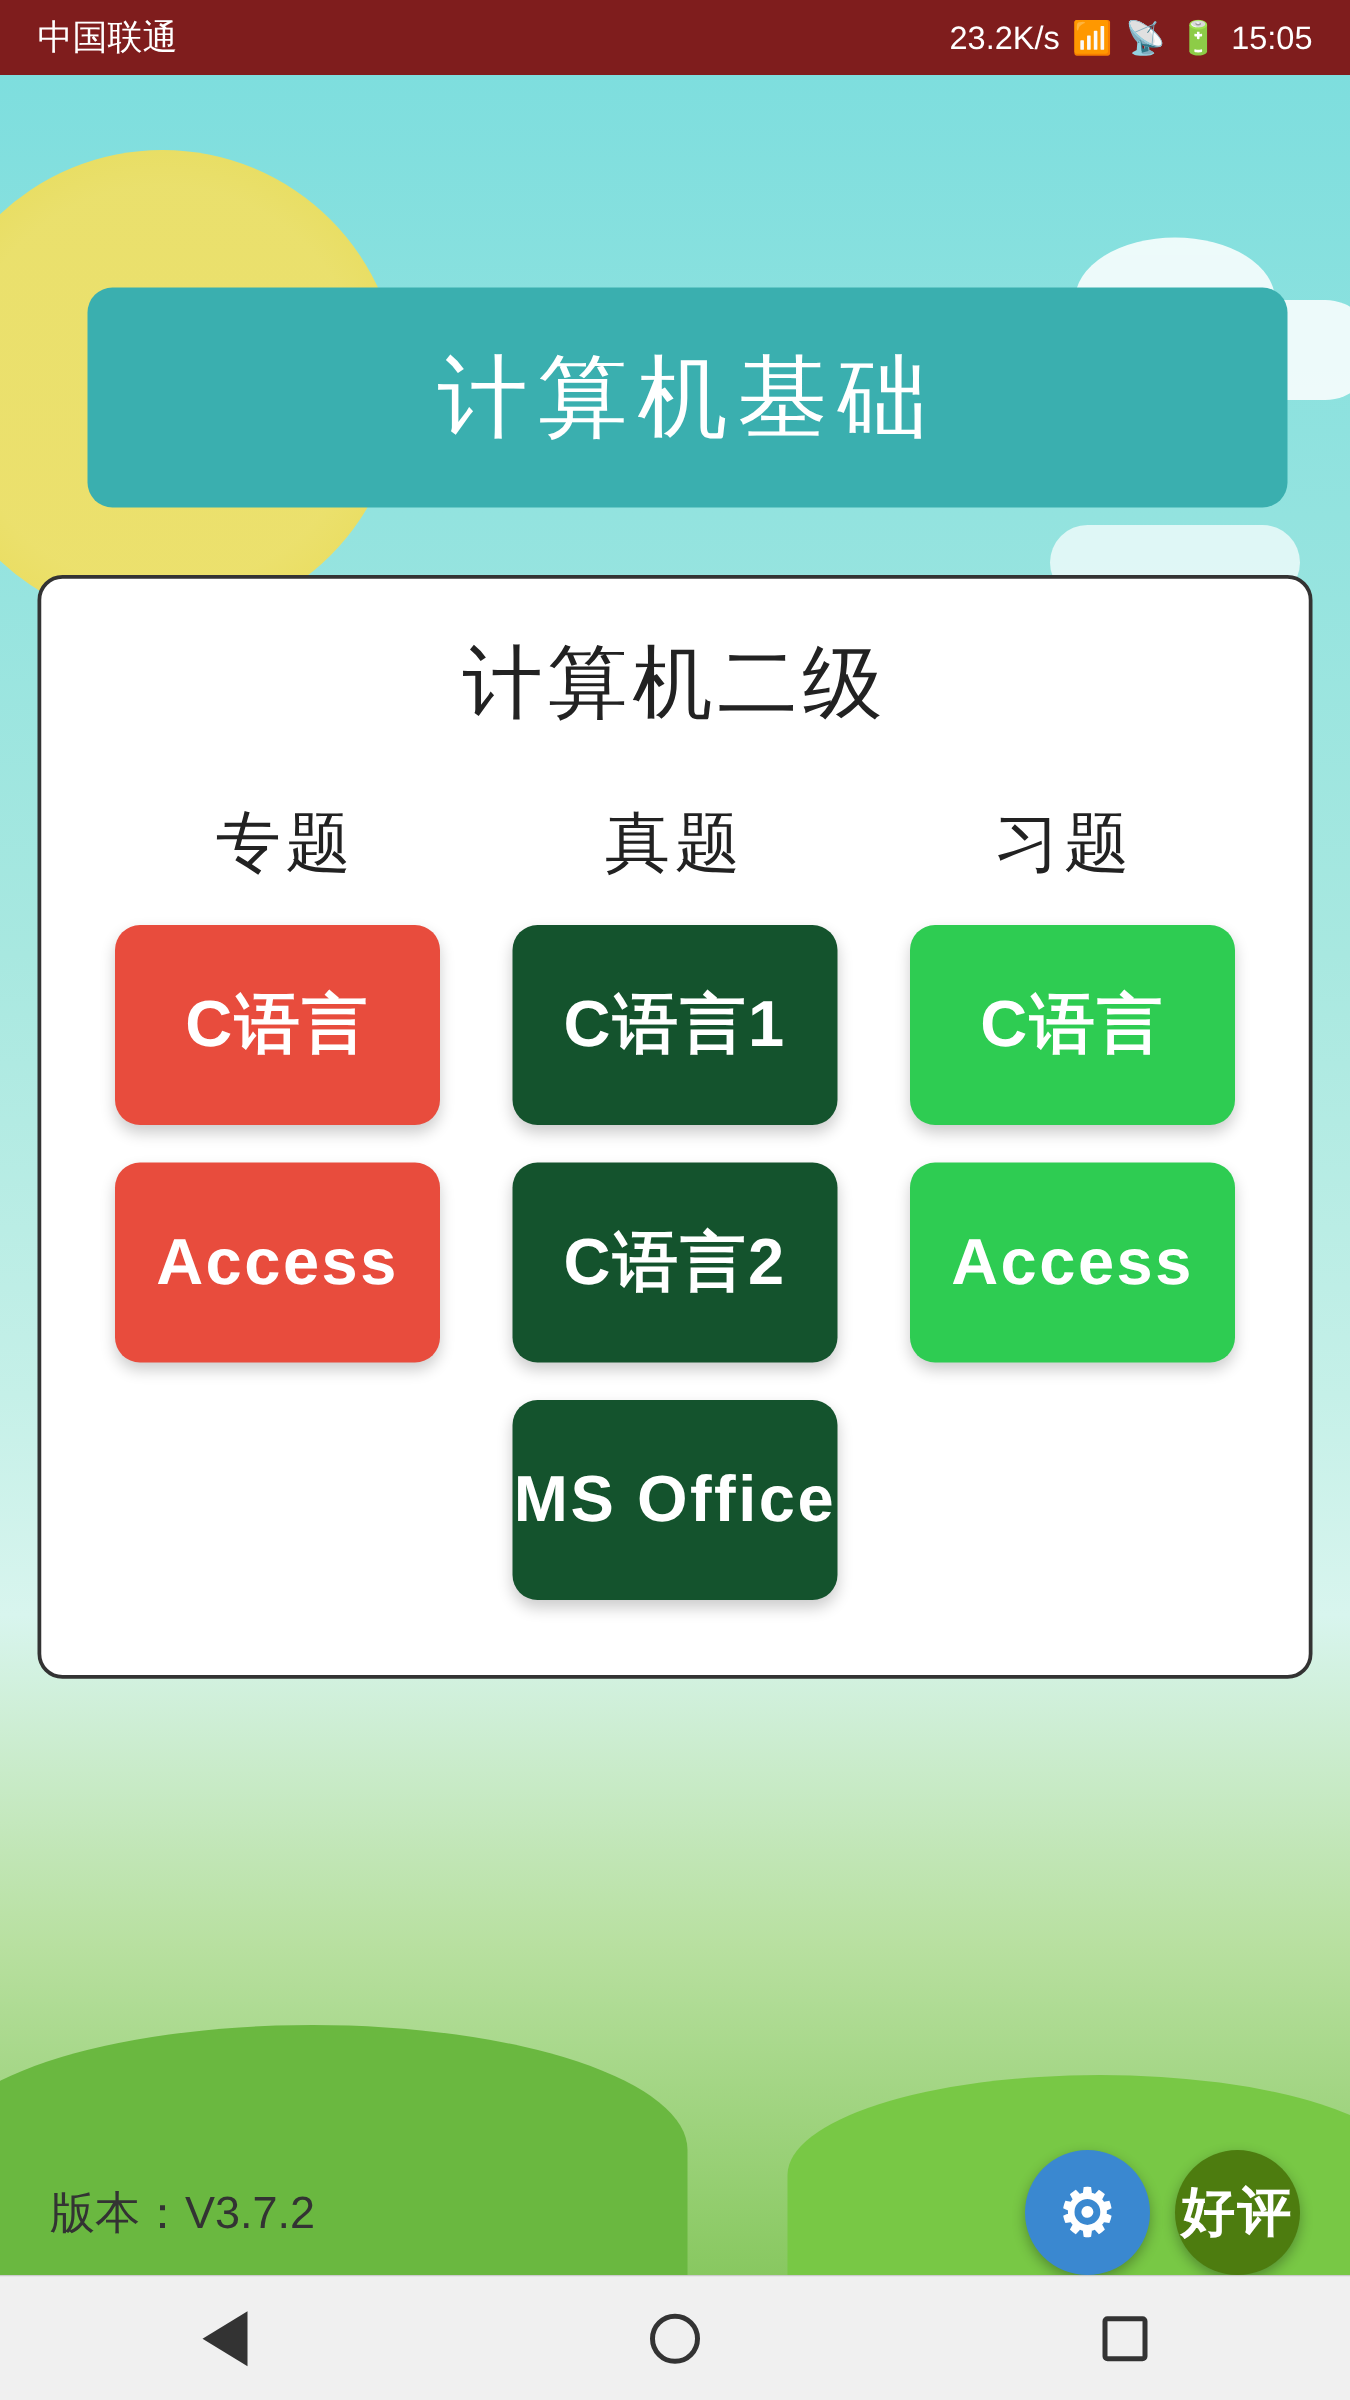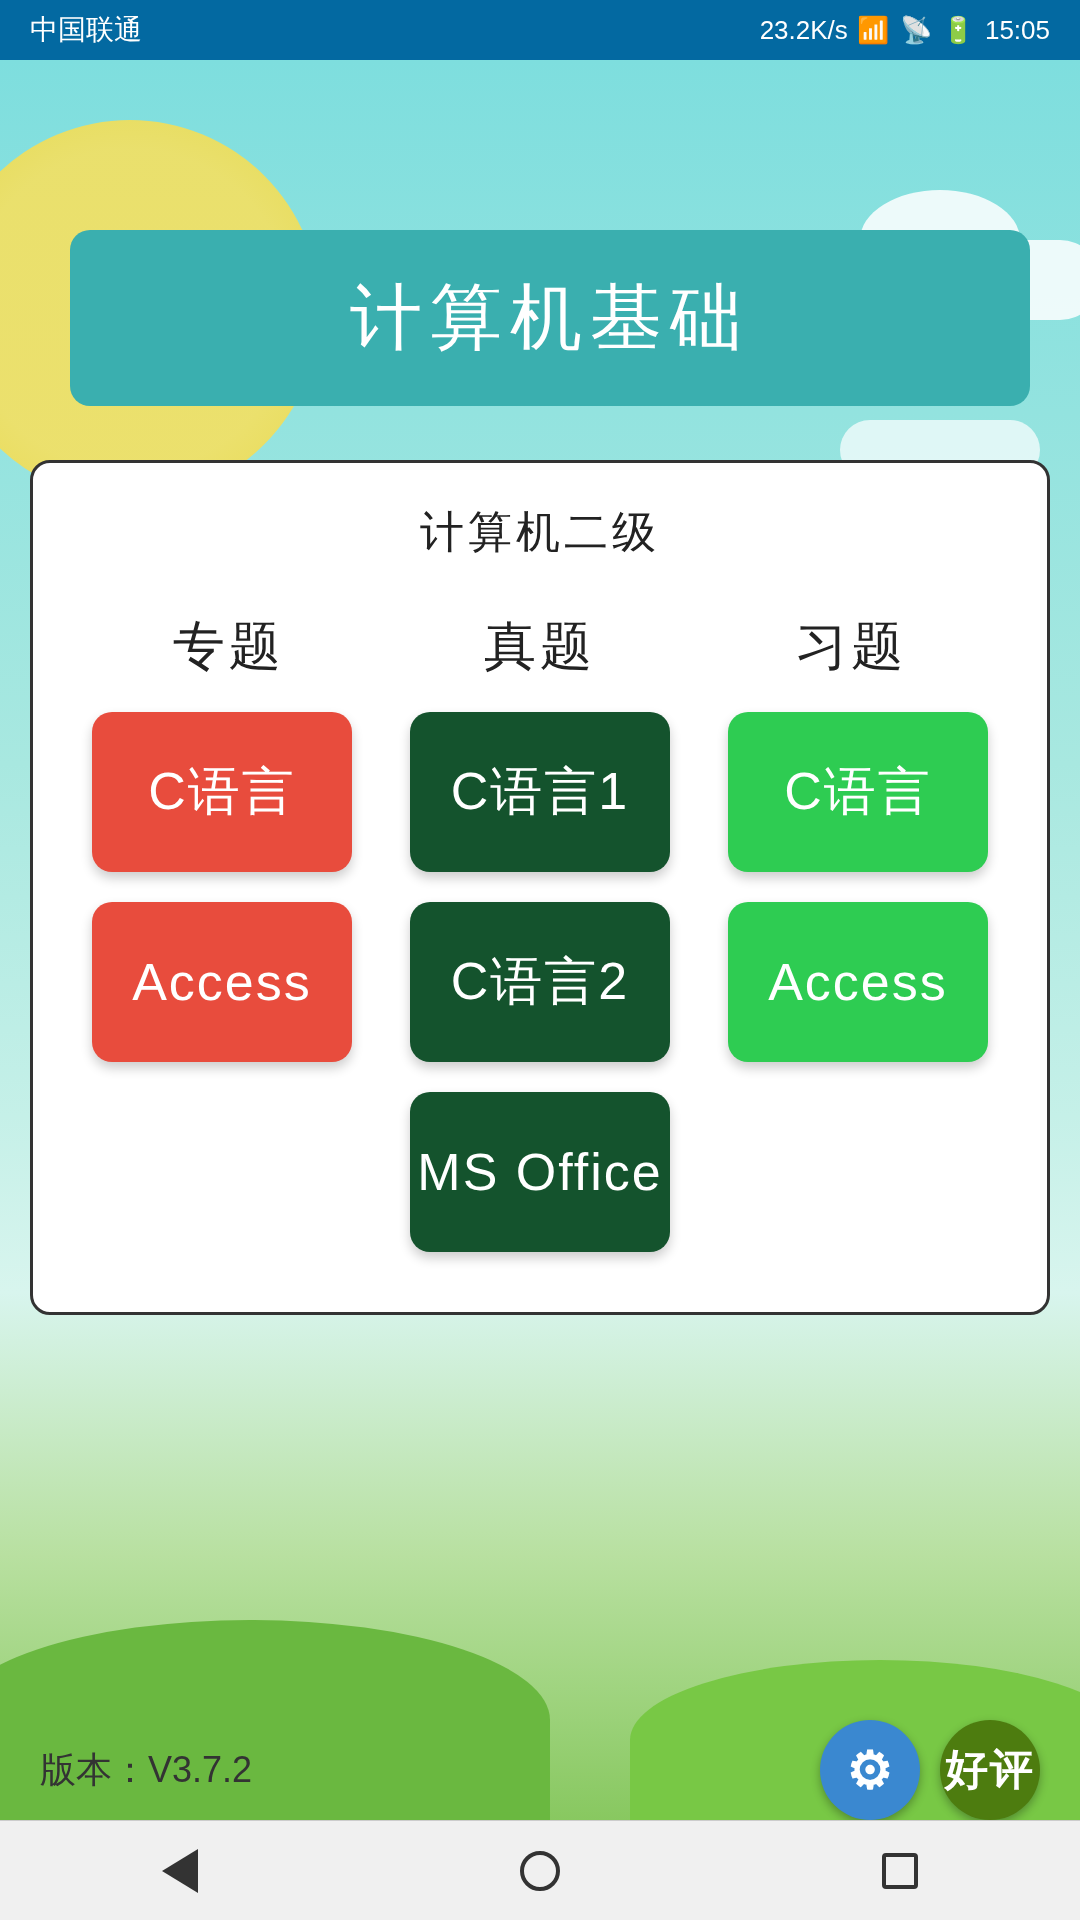"中国联通" .status-bar { background: #0369a1 -> #7f1d1d }
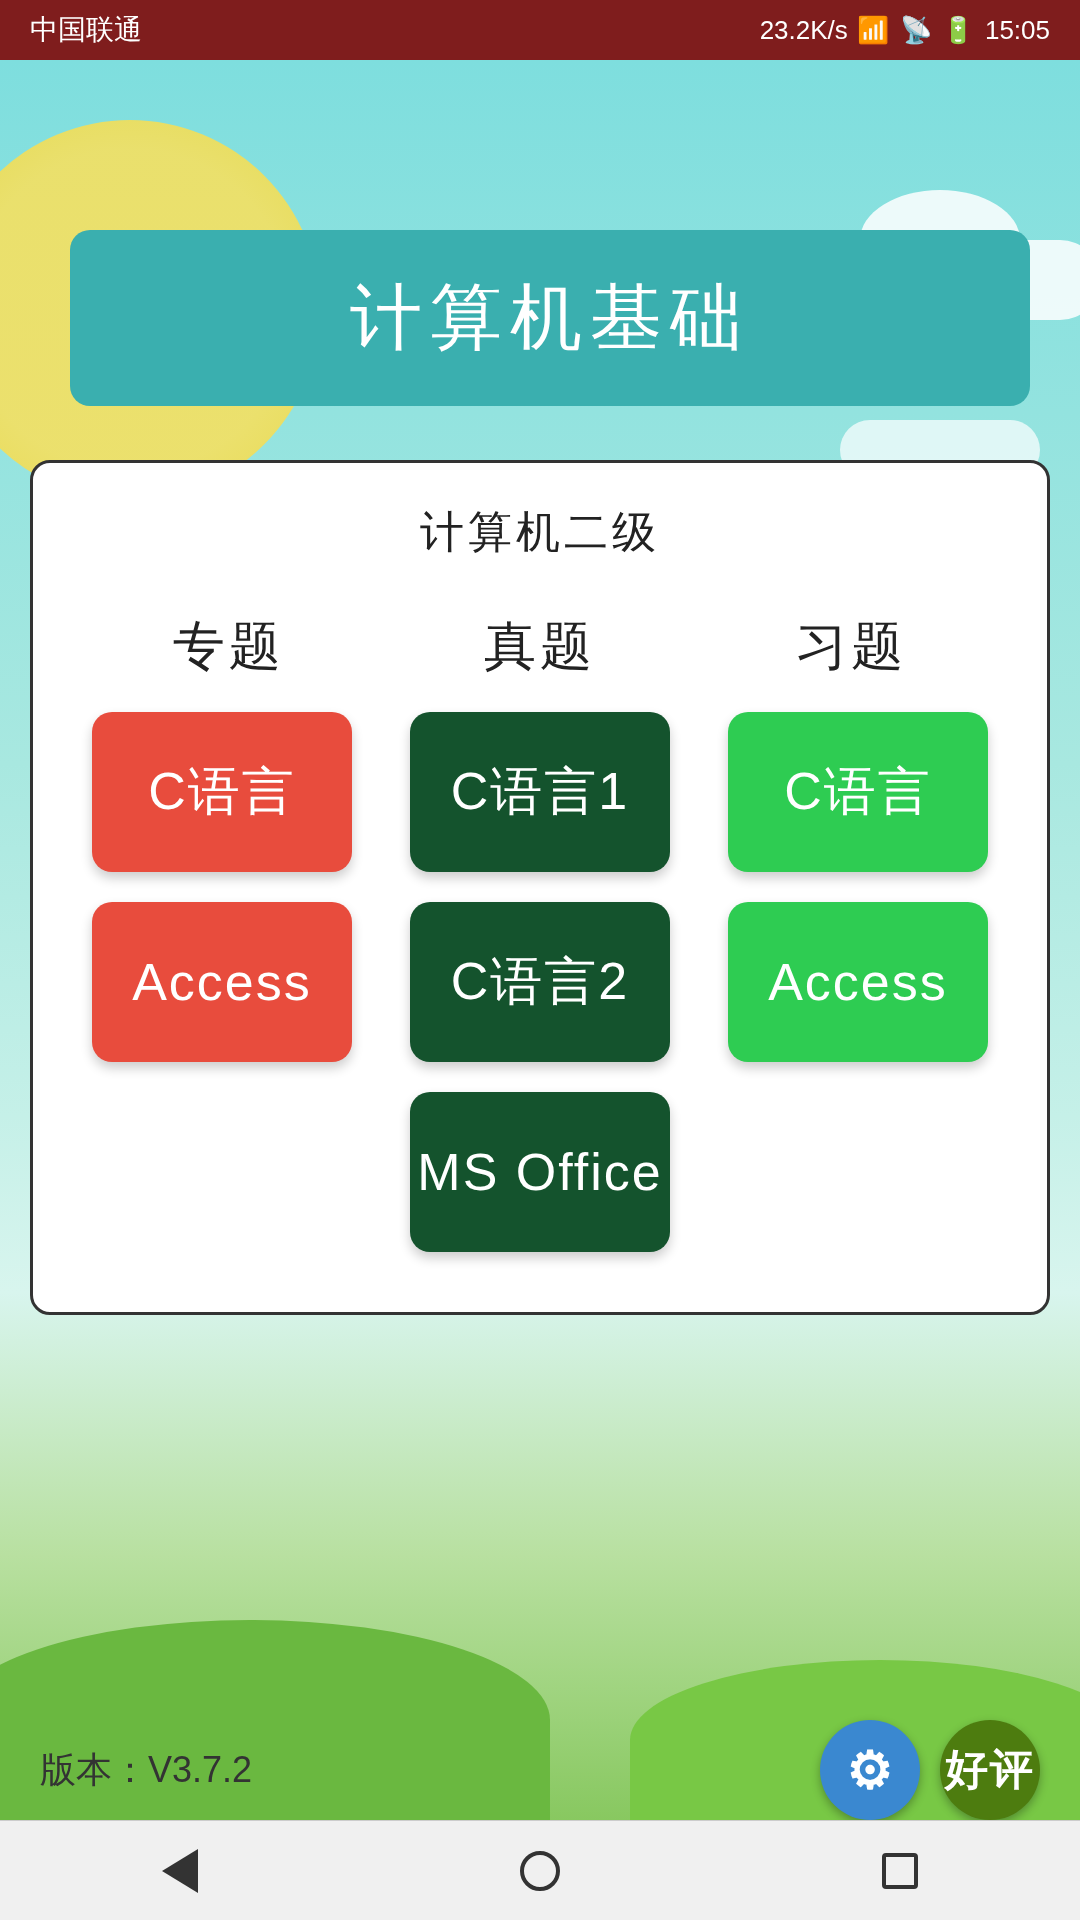"计算机二级" .card-title-wrapper span { font-size: 44px -> 64px }
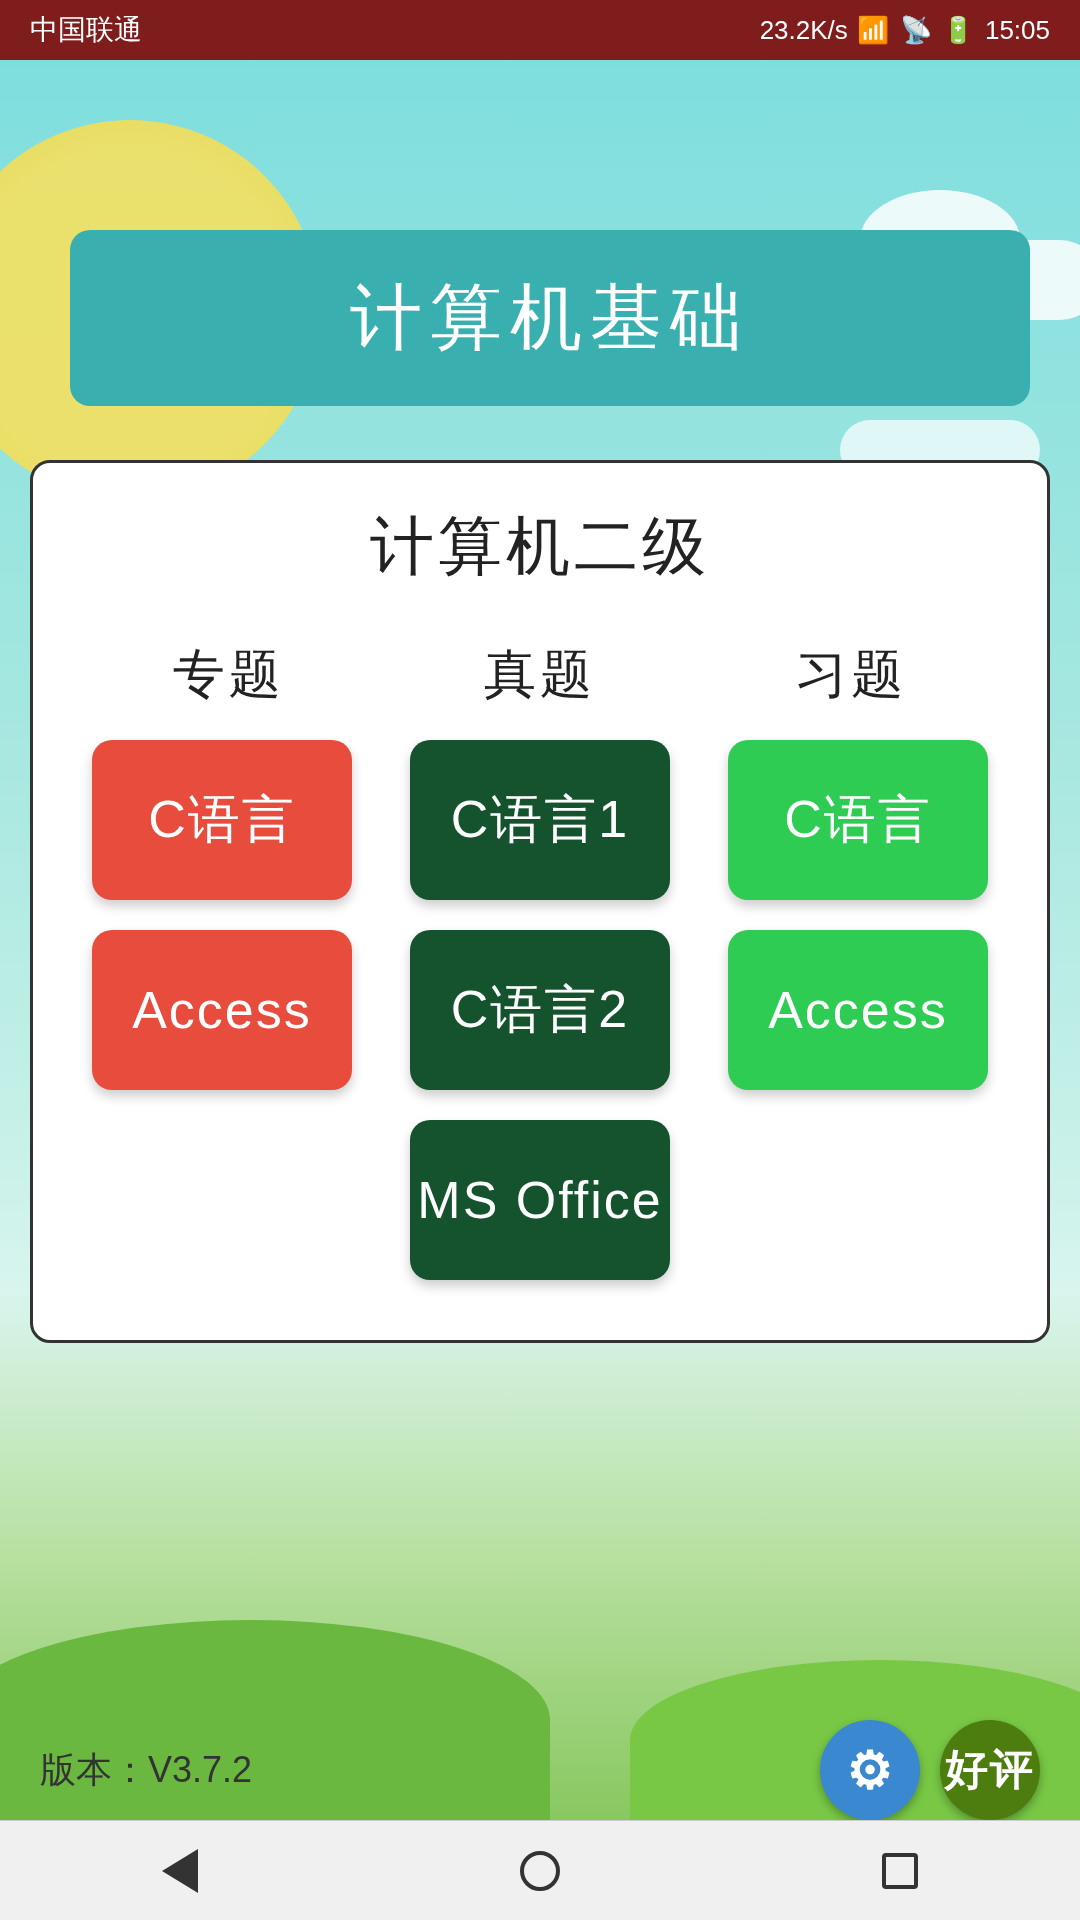"C语言" .subject-btn { font-weight: 400 -> 700 }
